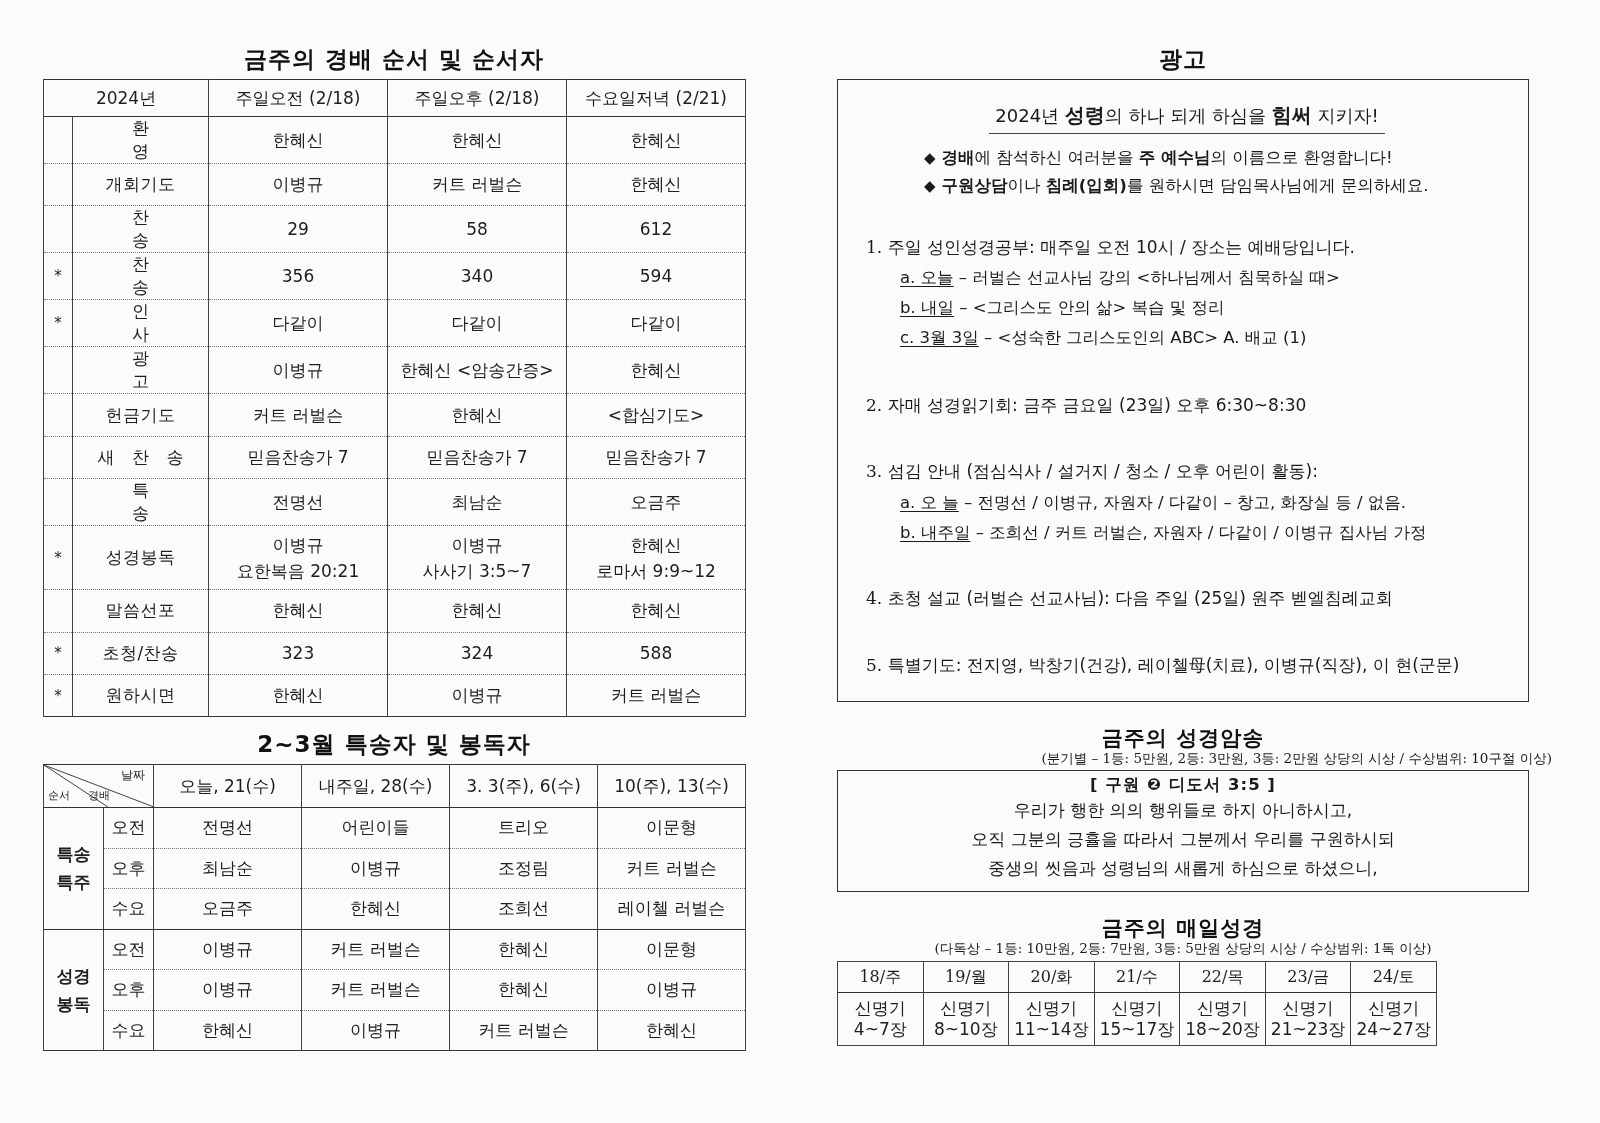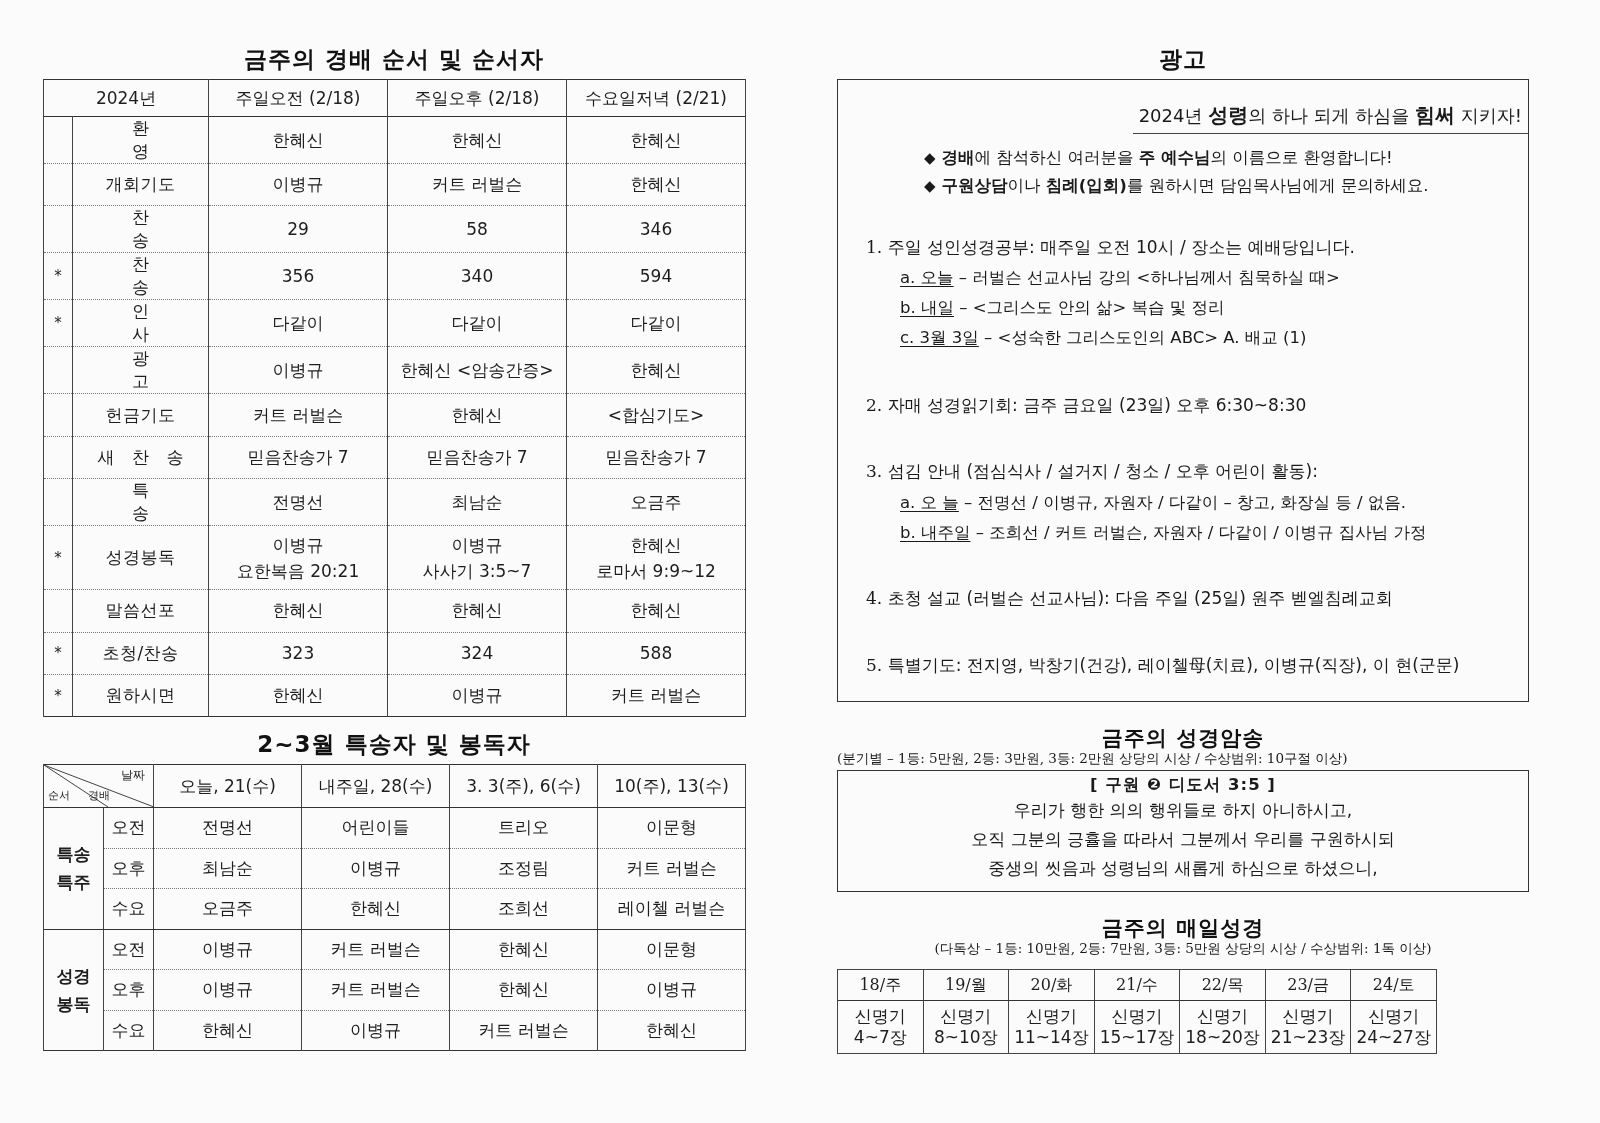"2024년 성령의 하나 되게 하심을" .slogan { text-align: right -> center }
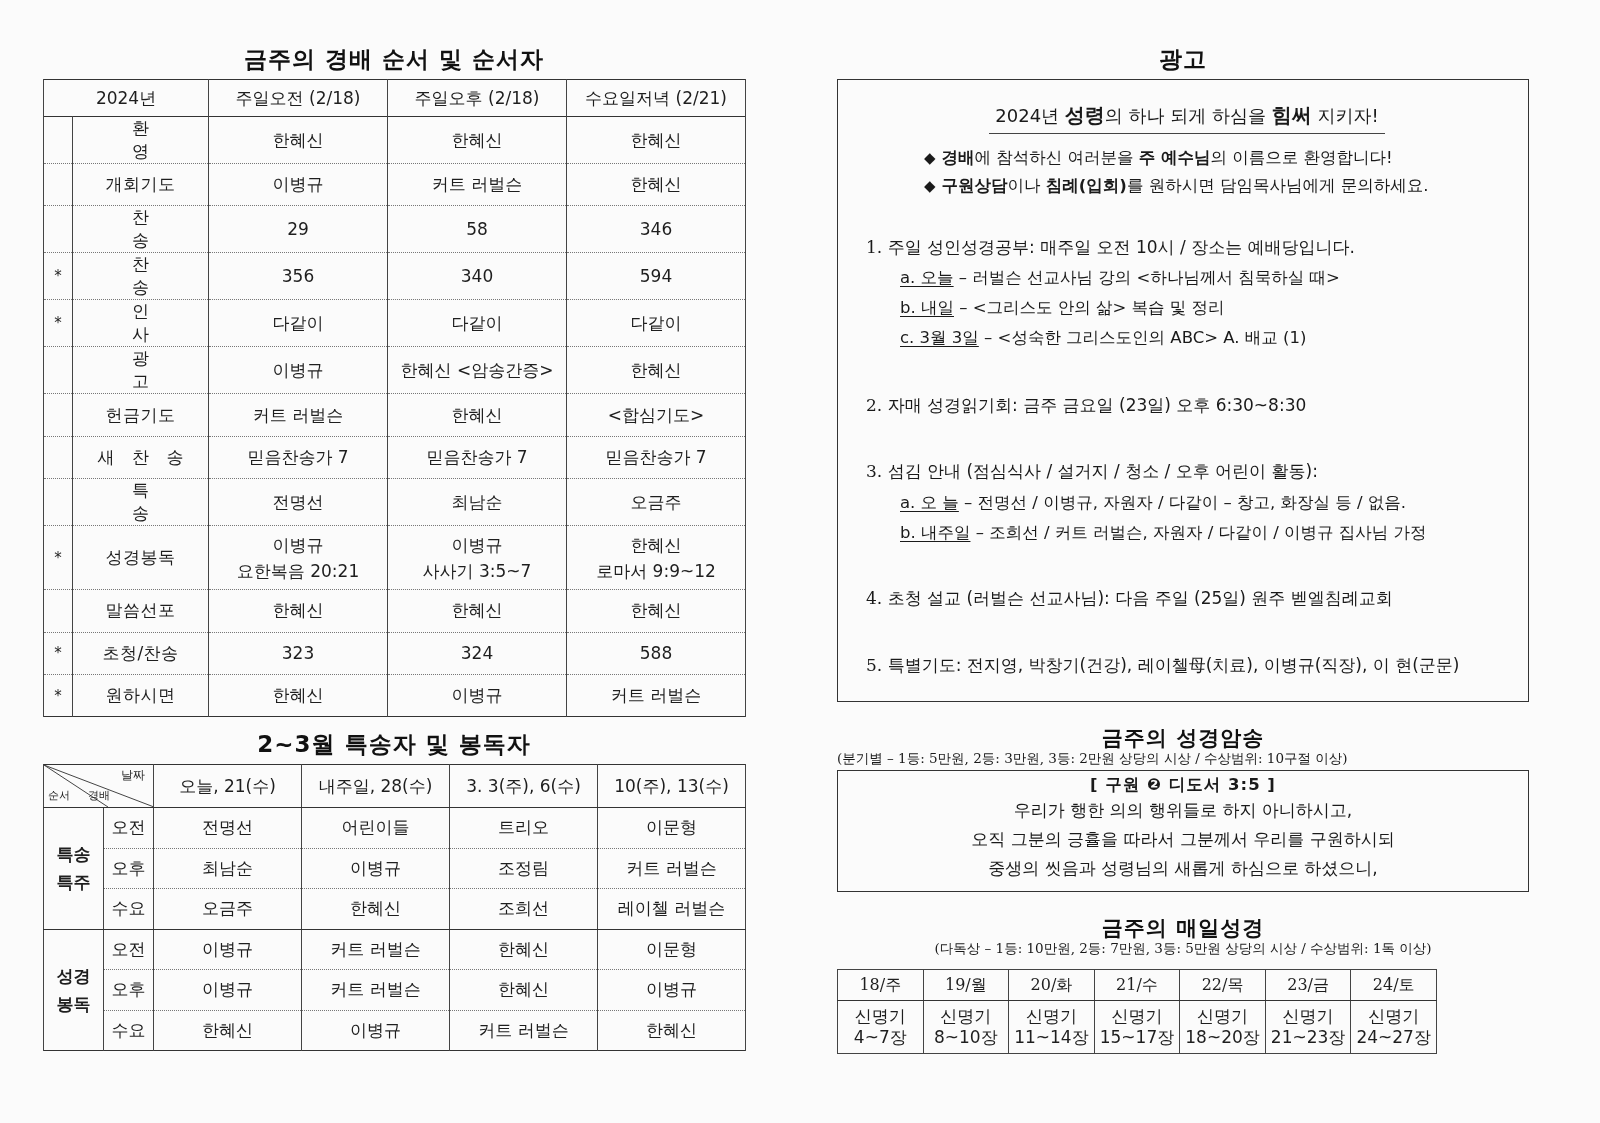"346" td { text: 346 -> 612 }
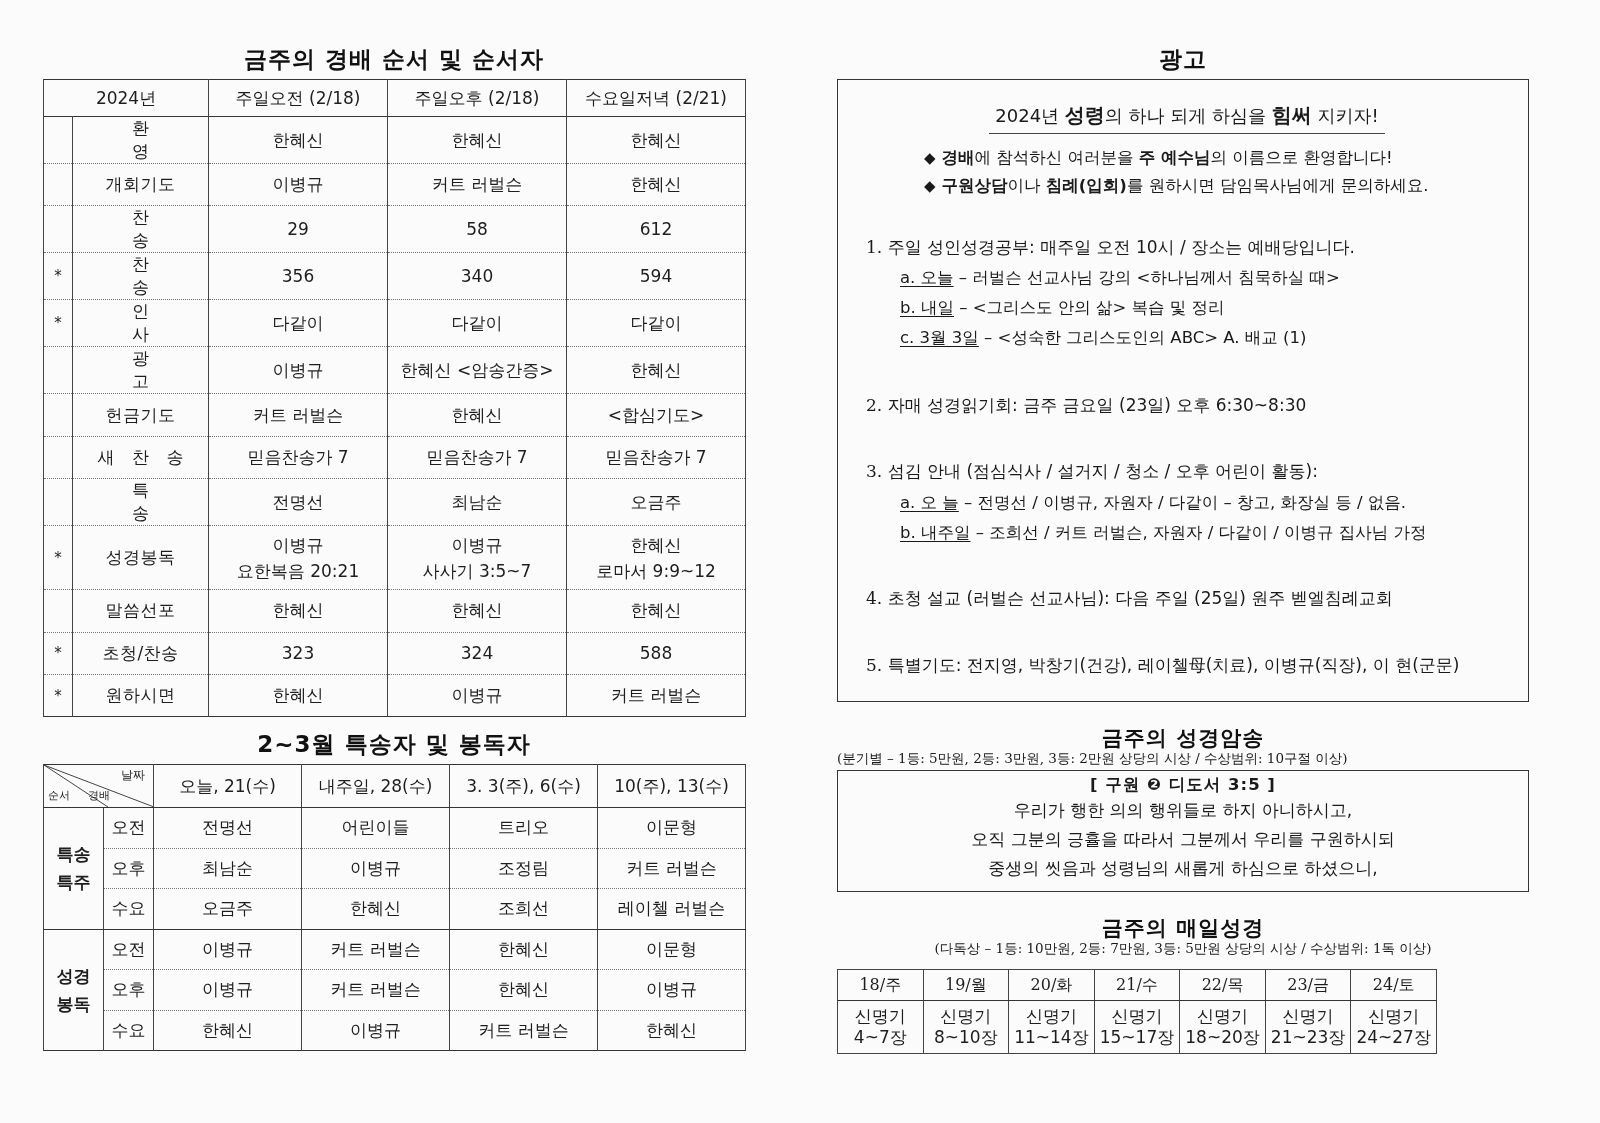"(분기별 – 1등: 5만원, 2등:" div.small-sub { left: 837px -> 860px; text-align: left -> right }
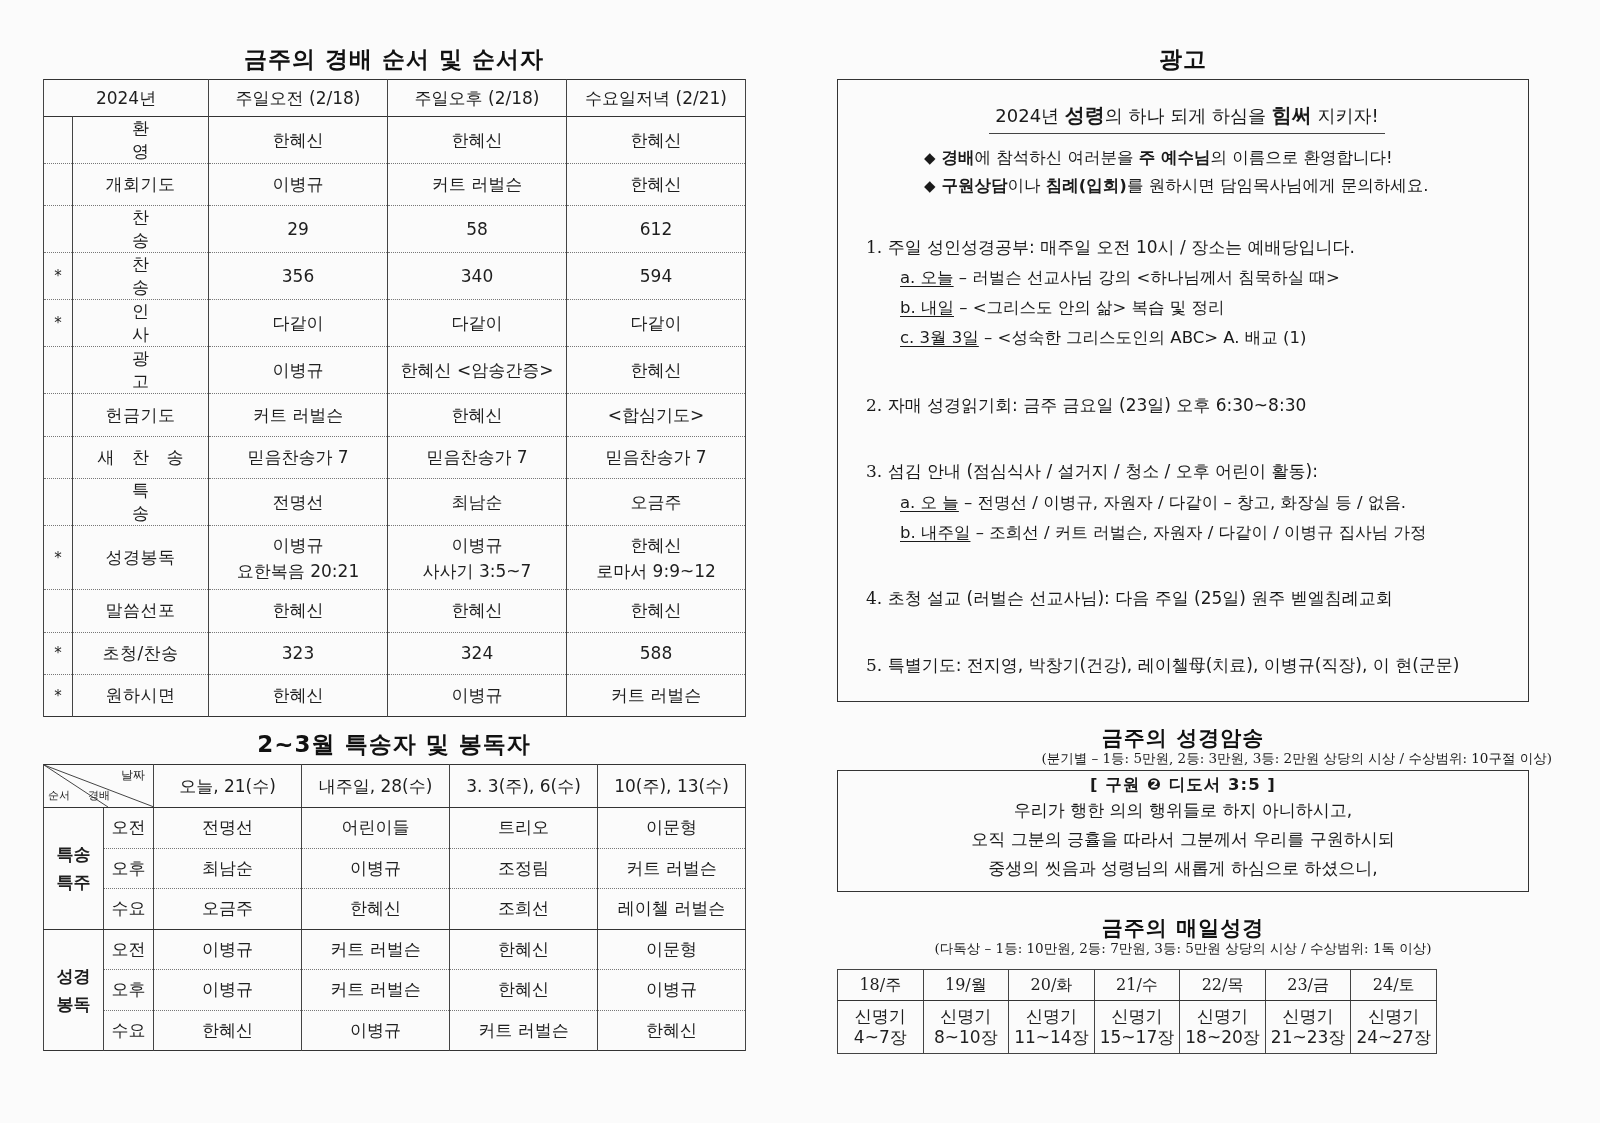"18/주" #daily { margin-top: 8px -> none }
